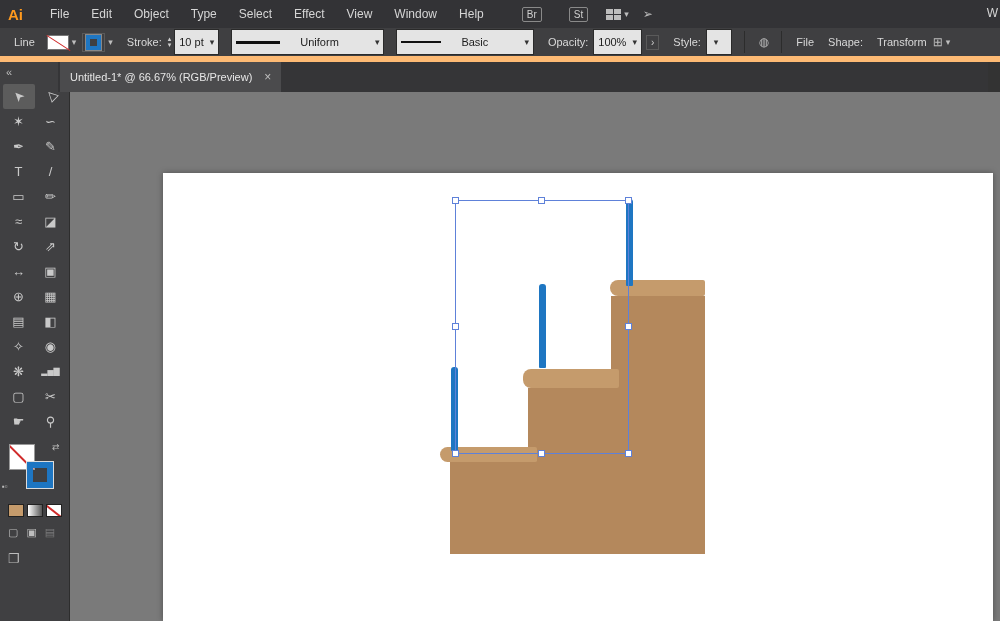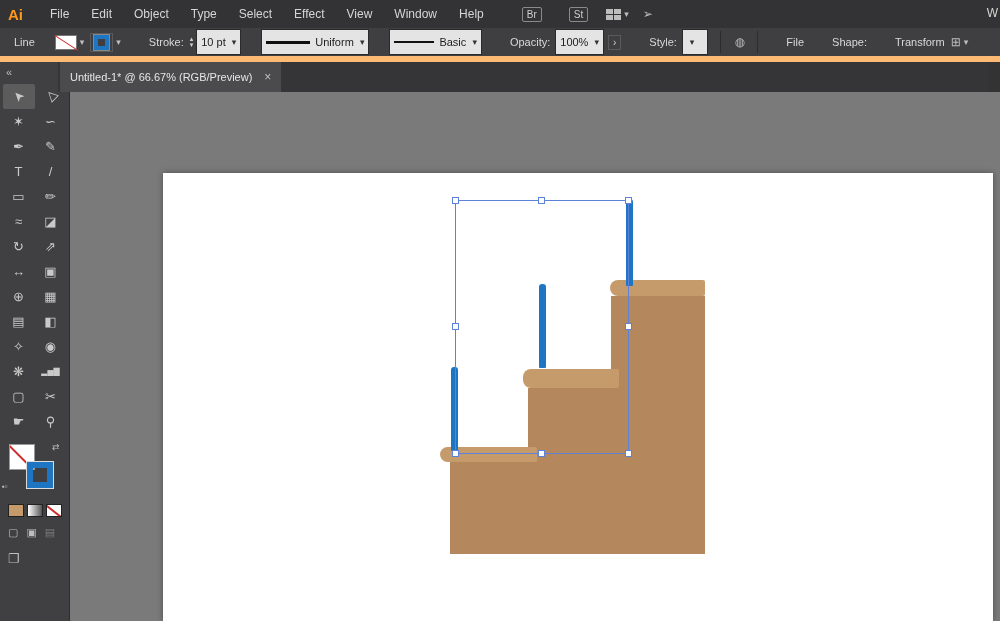"Stroke:" .cb-text { margin-left: 28px -> 14px }
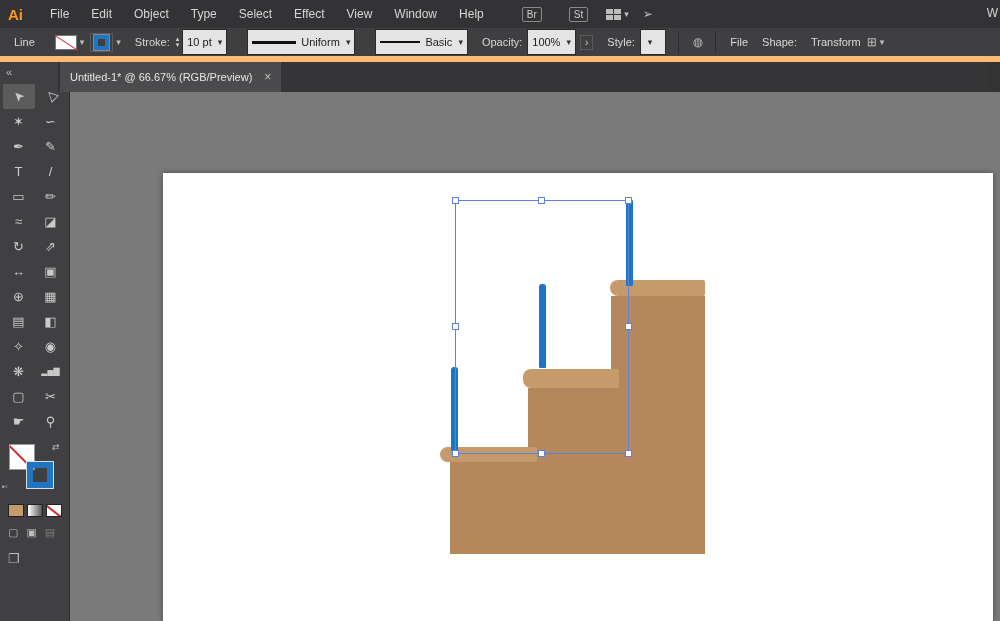"Uniform" .cb-gap { gap: none -> 15px; margin-left: 20px -> 12px }
